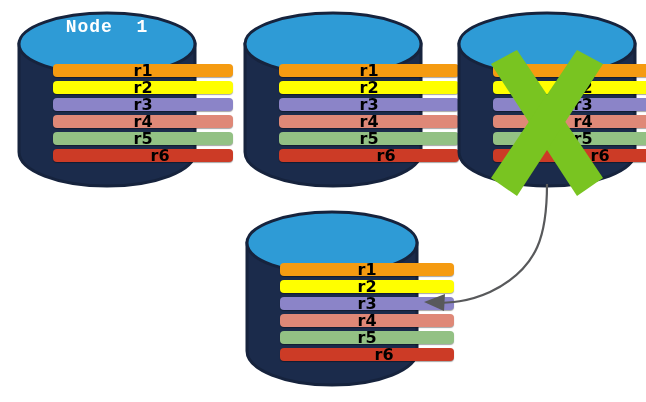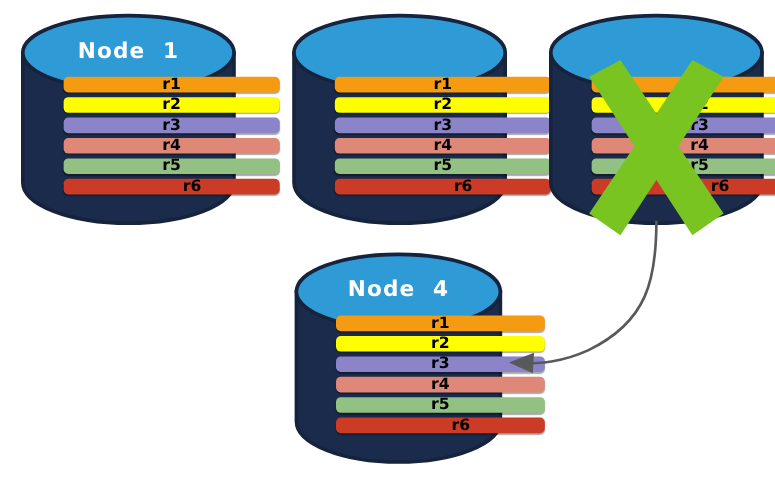"Node 1" div.node-label { font-family: none -> Liberation Mono, monospace; top: 24px -> 9px }
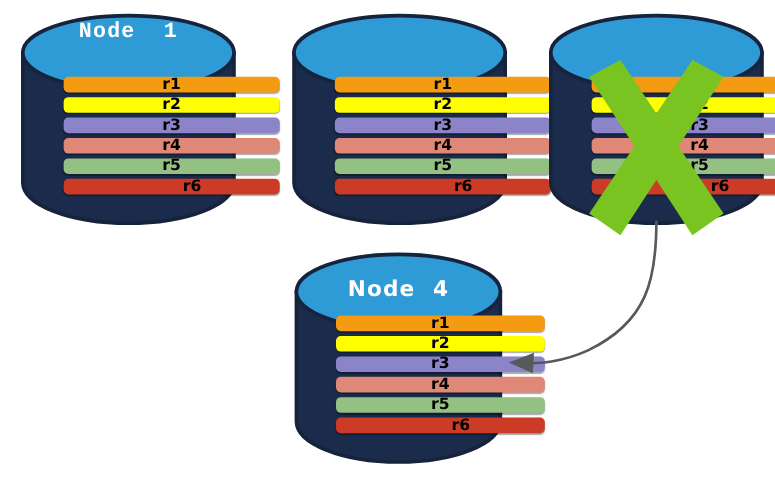"r1" .row-bar { font-size: 13px -> 16px }
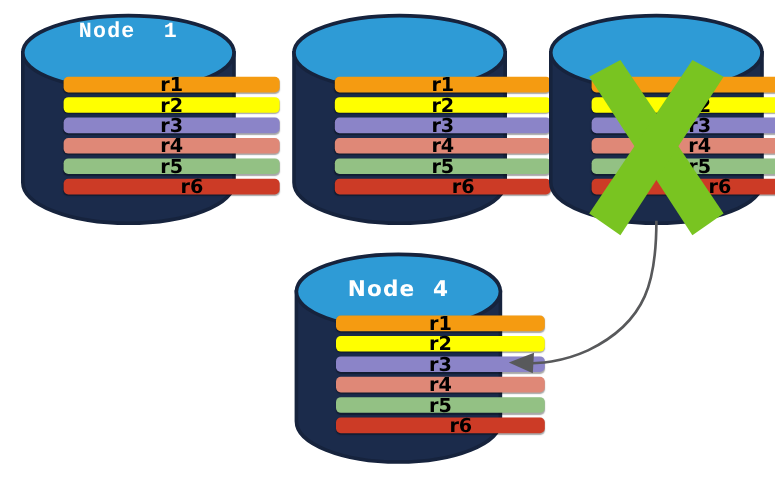"Node 4" div.node-label { html: <div>Node 4</div> -> none }
